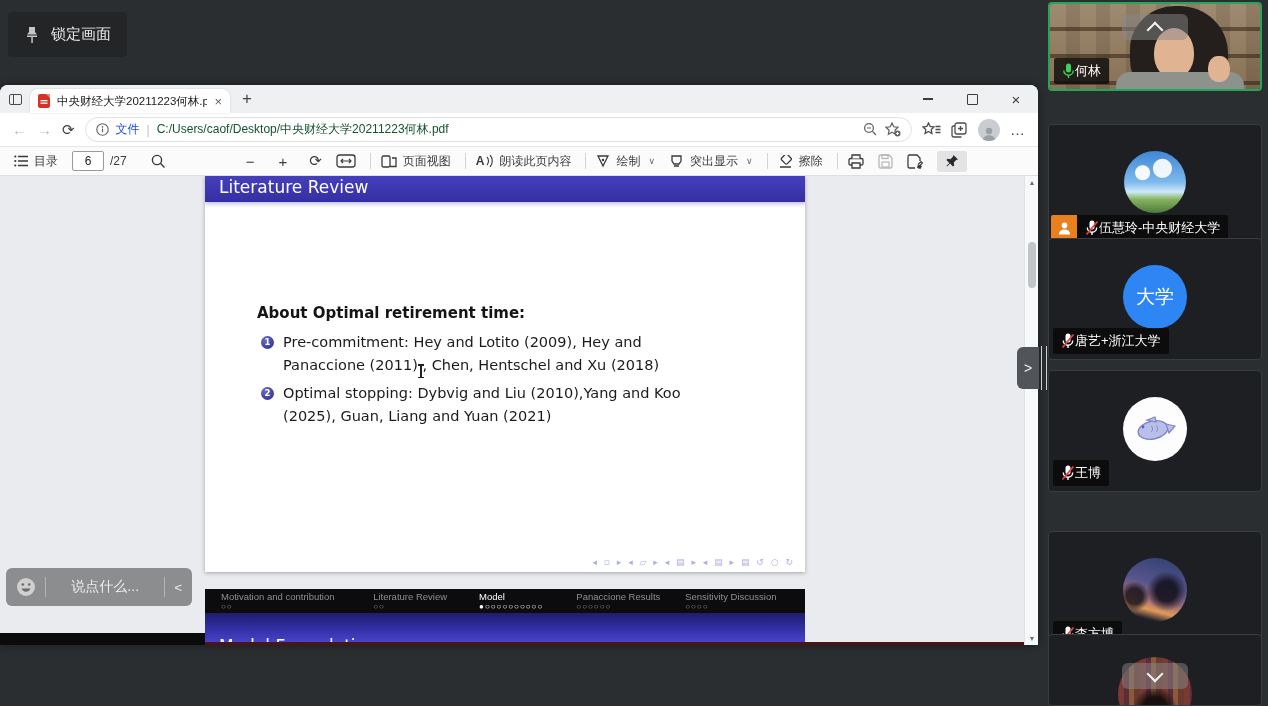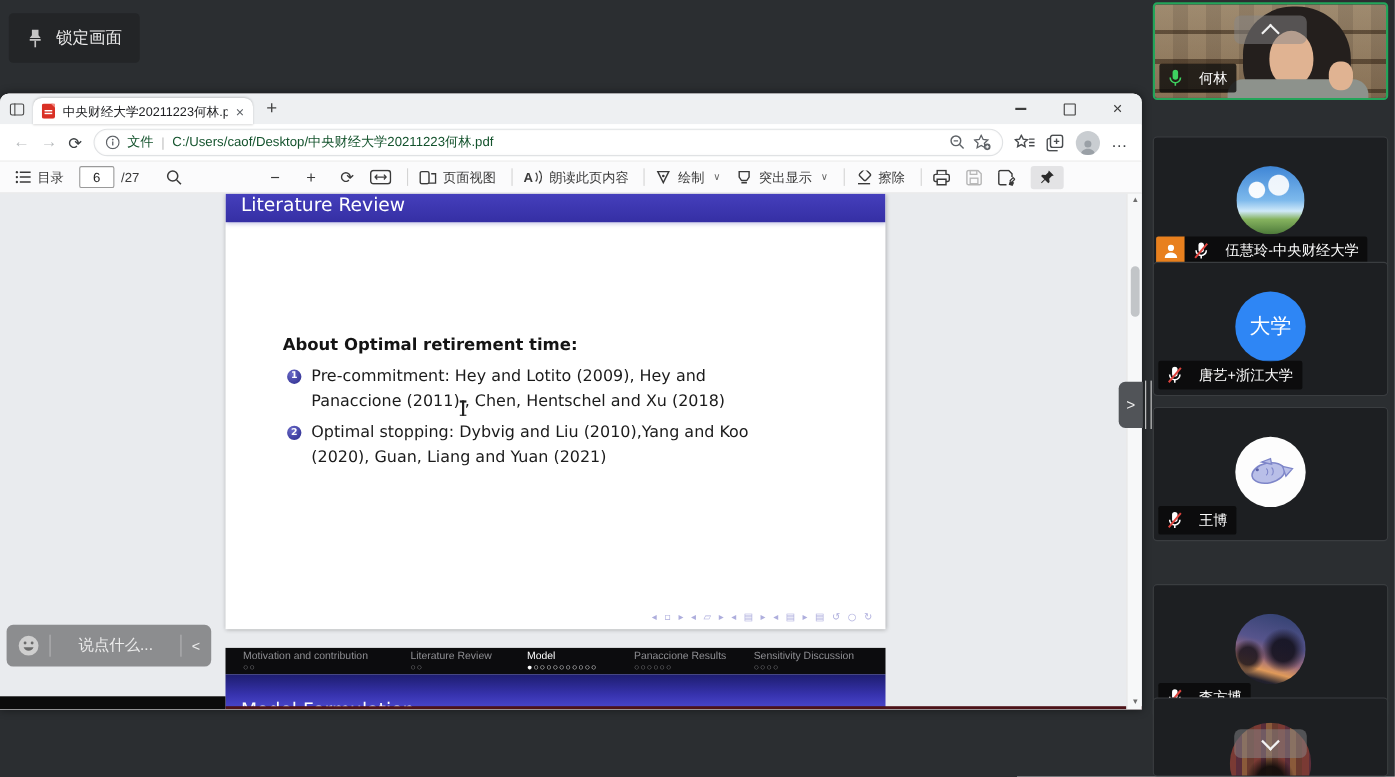"何林" .namebadge { gap: 15px -> 0 }
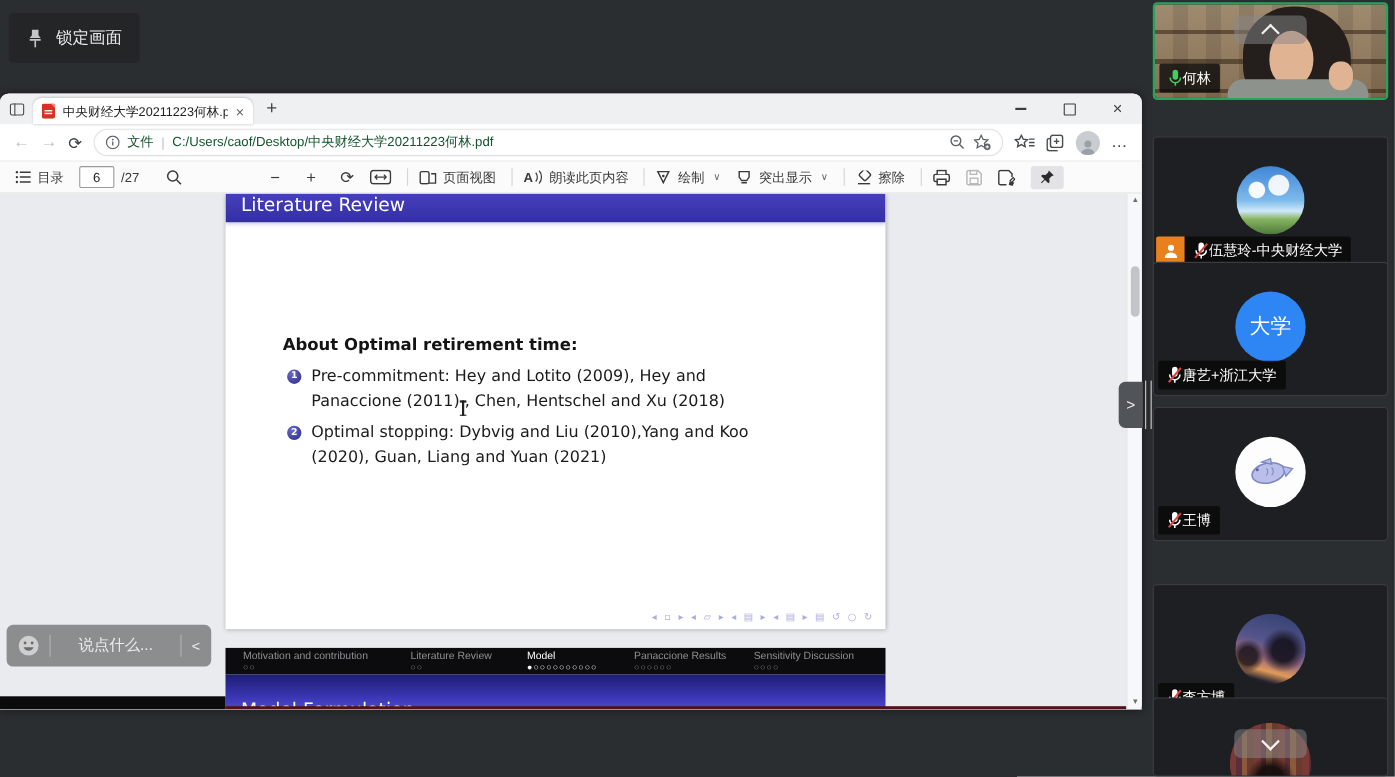"文件" .urlpill .scheme { color: #14532d -> #1d4ed8 }
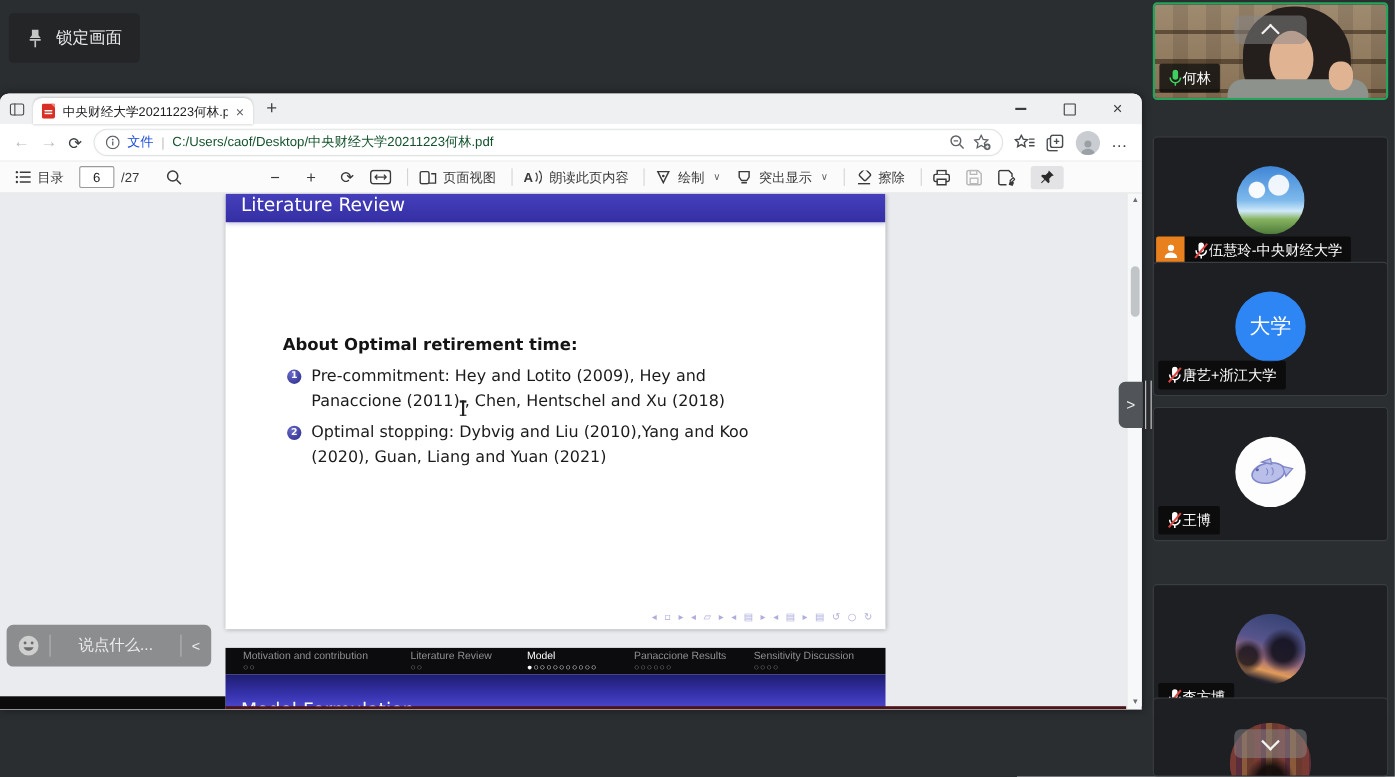"Optimal stopping: Dybvig and Liu" span { text: 2020 -> 2025 }
